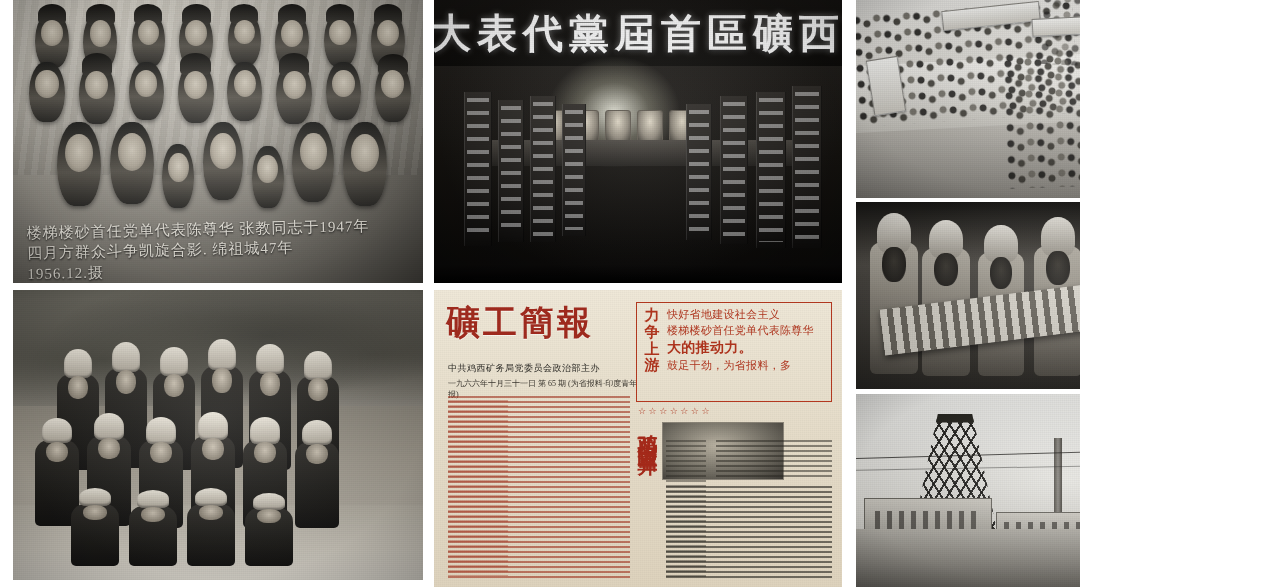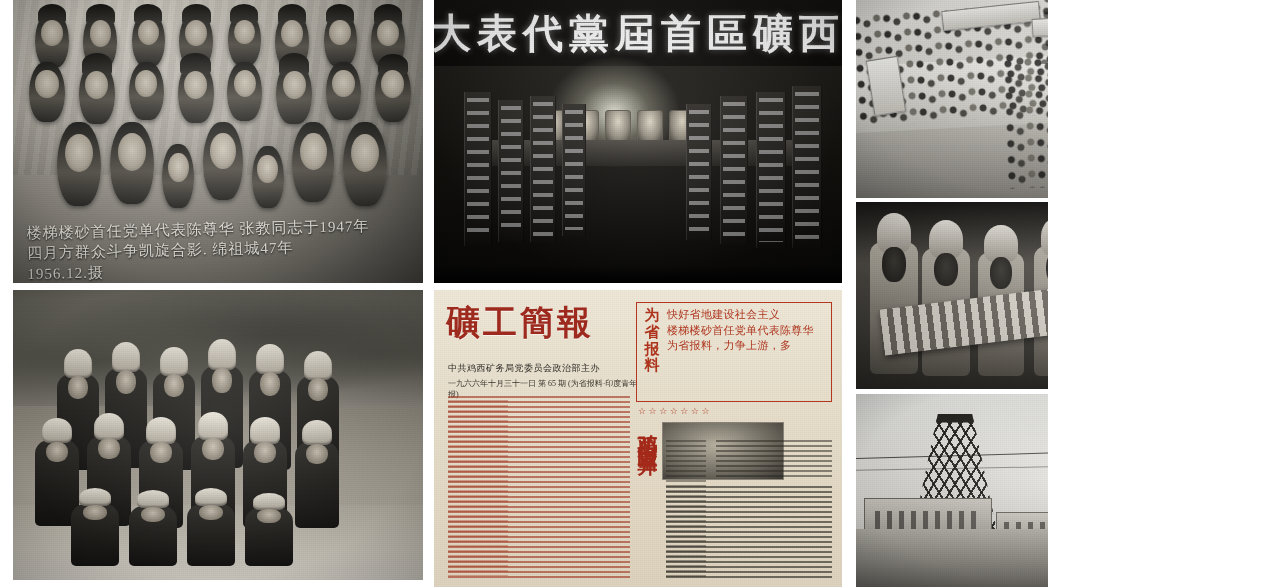"礦工簡報" #stage { padding-left: none -> 32px }
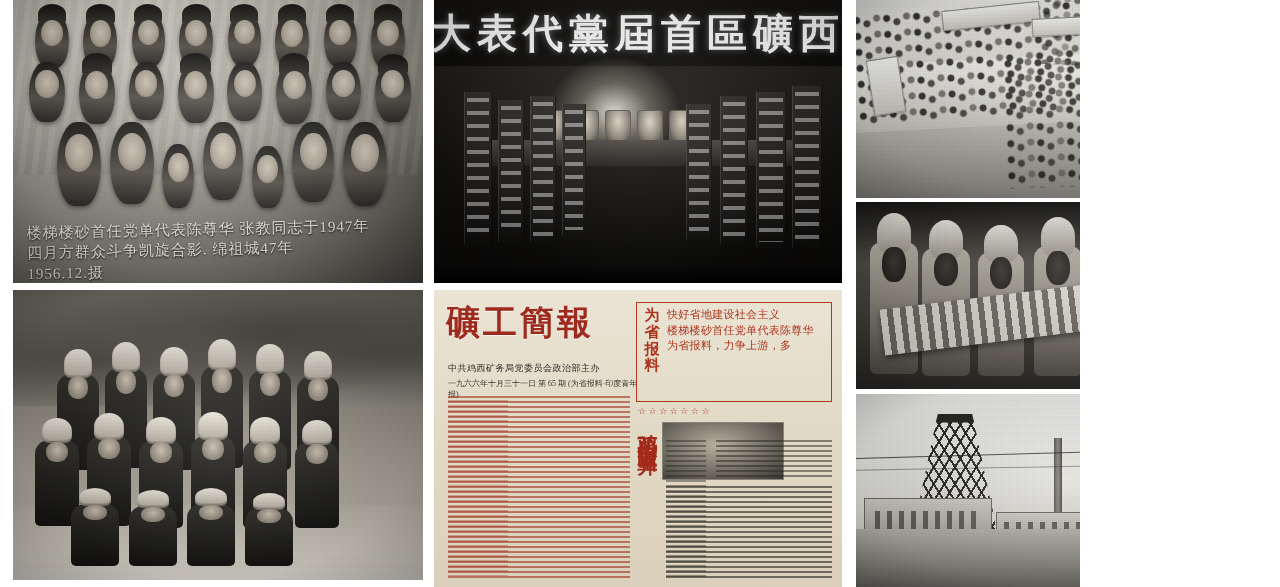"为省报料" div.quotelabel { text: 为省报料 -> 力争上游 }
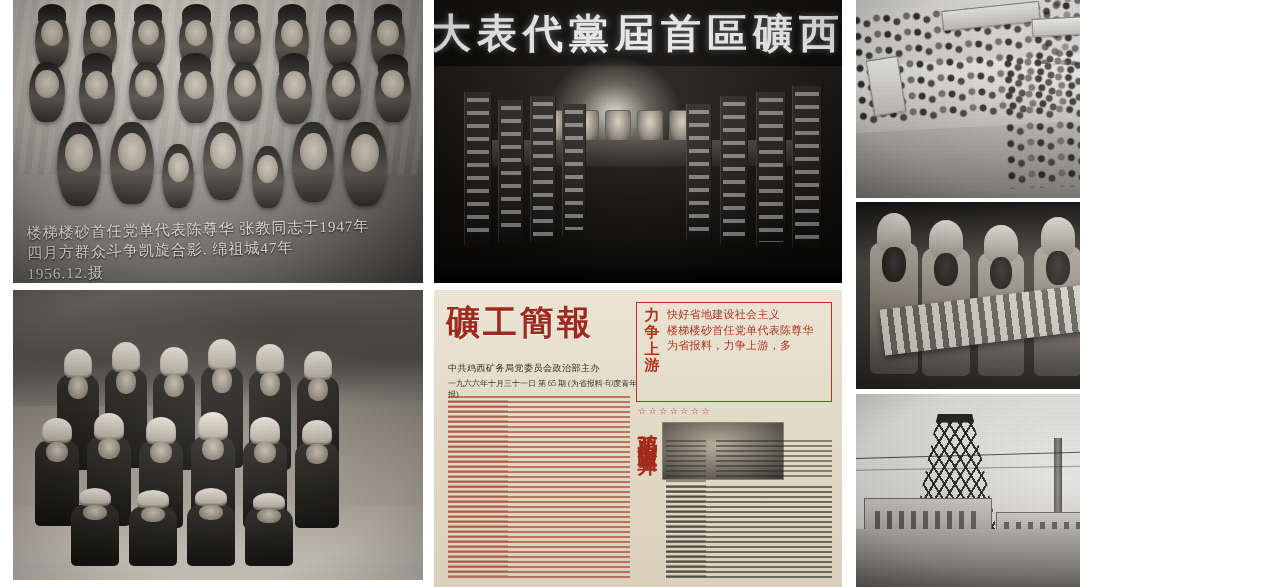"大的推动力。" div.big { html: none -> <div>大的推动力。</div> }
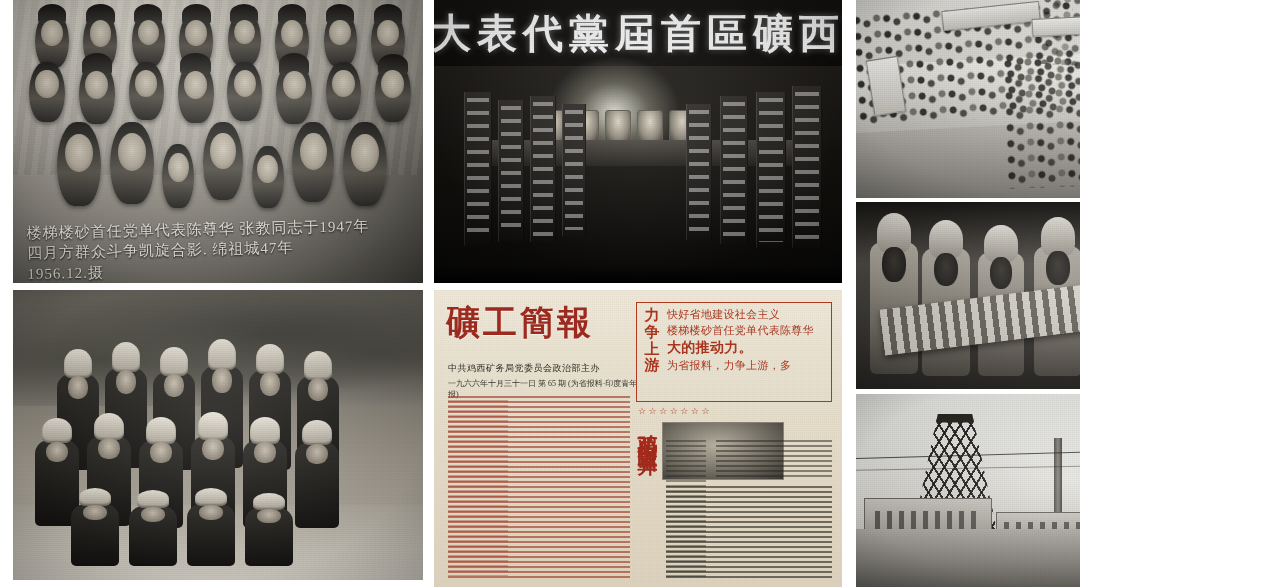"为省报料，力争上游，多" div { text: 为省报料，力争上游 -> 鼓足干劲，为省报料 }
